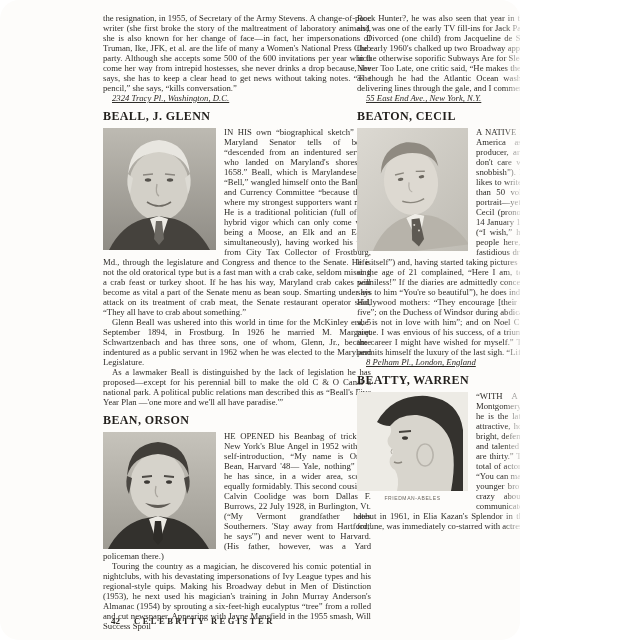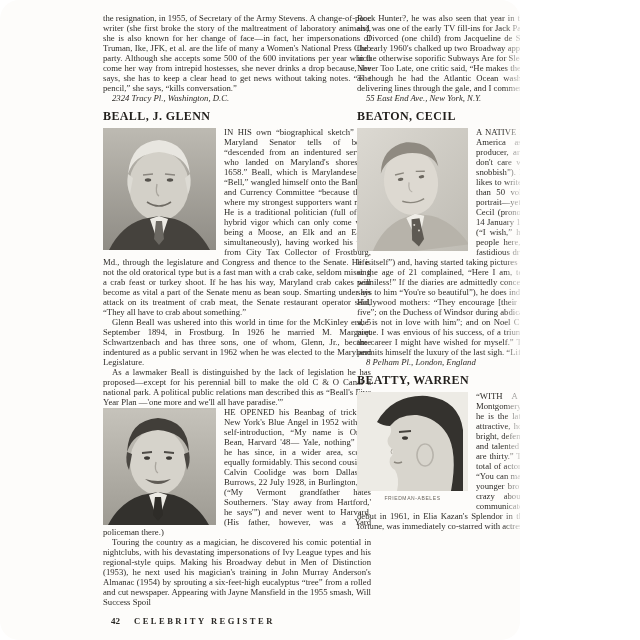"2324 Tracy Pl., Washington, D.C." .addr { text-decoration: none -> underline }
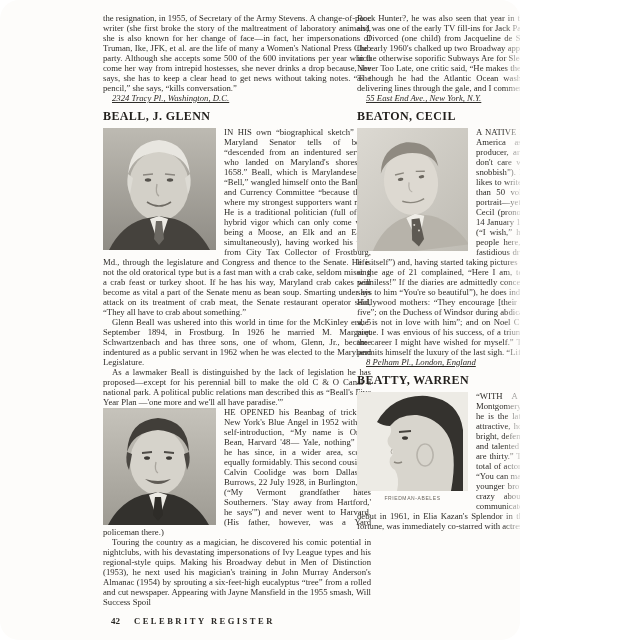"BEAN, ORSON" div.heading { html: none -> <div>BEAN, ORSON</div> }
